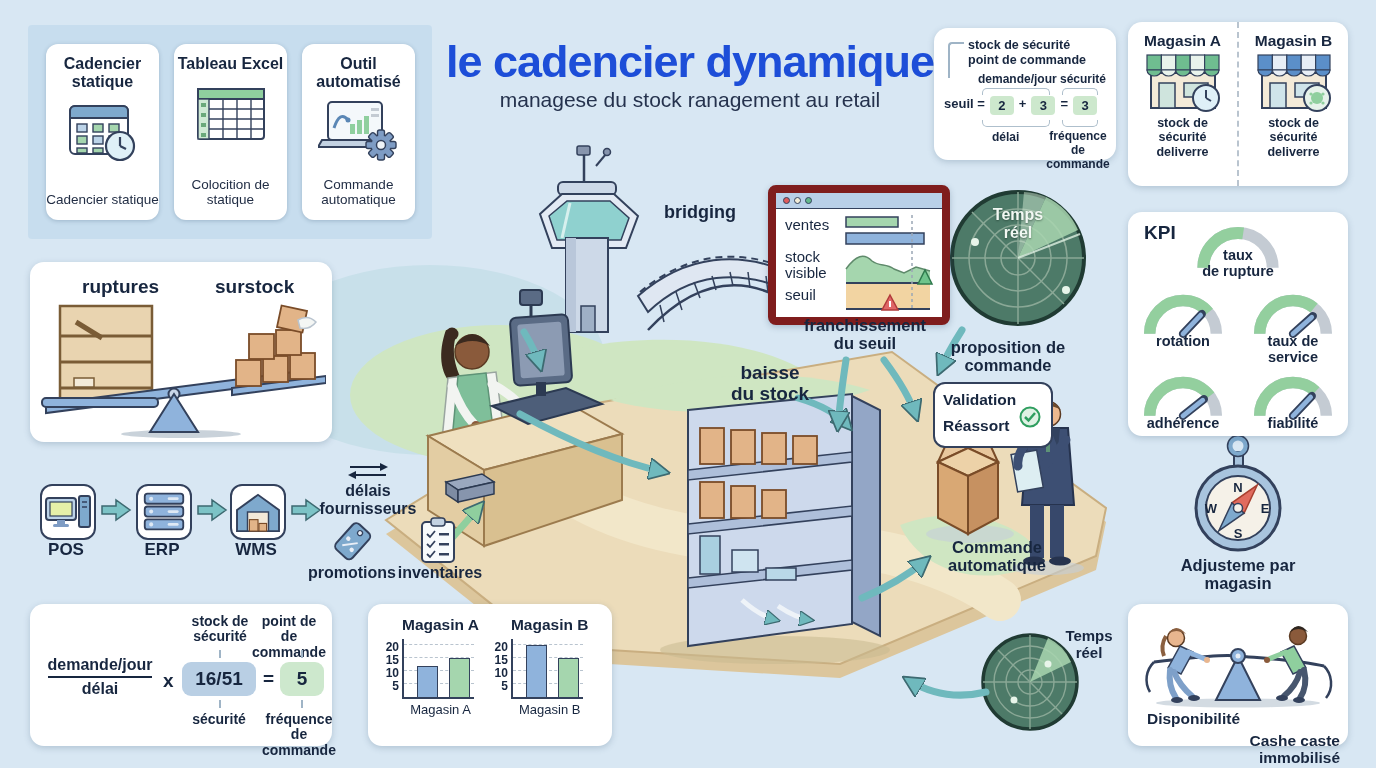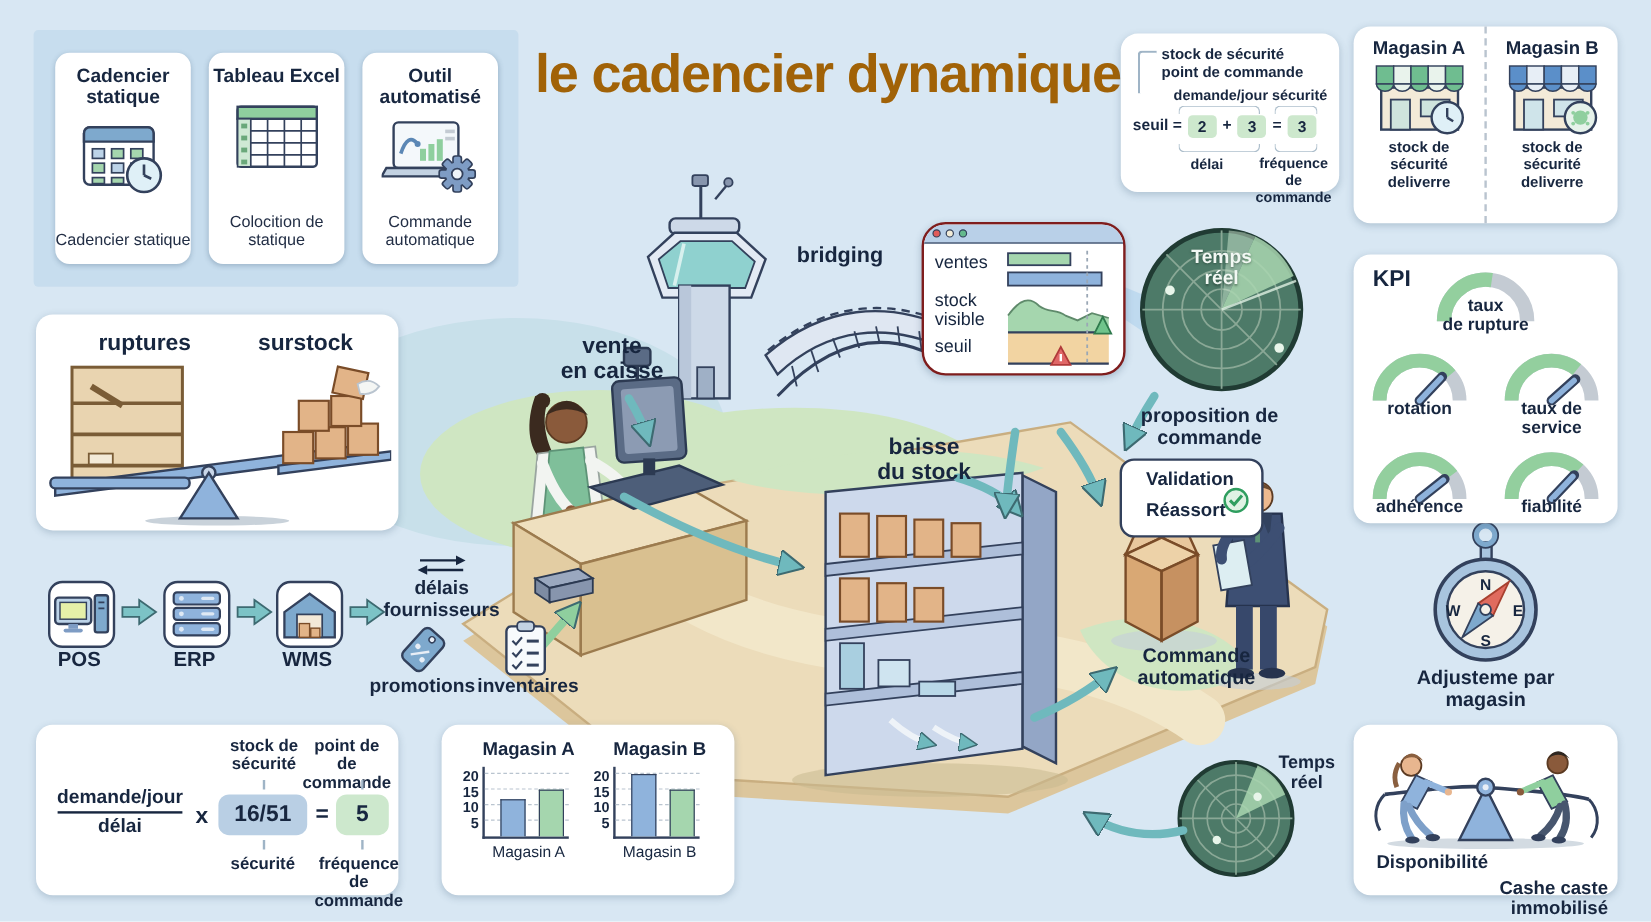"le cadencier dynamique" .main-title { color: #a16207 -> #1d4ed8 }
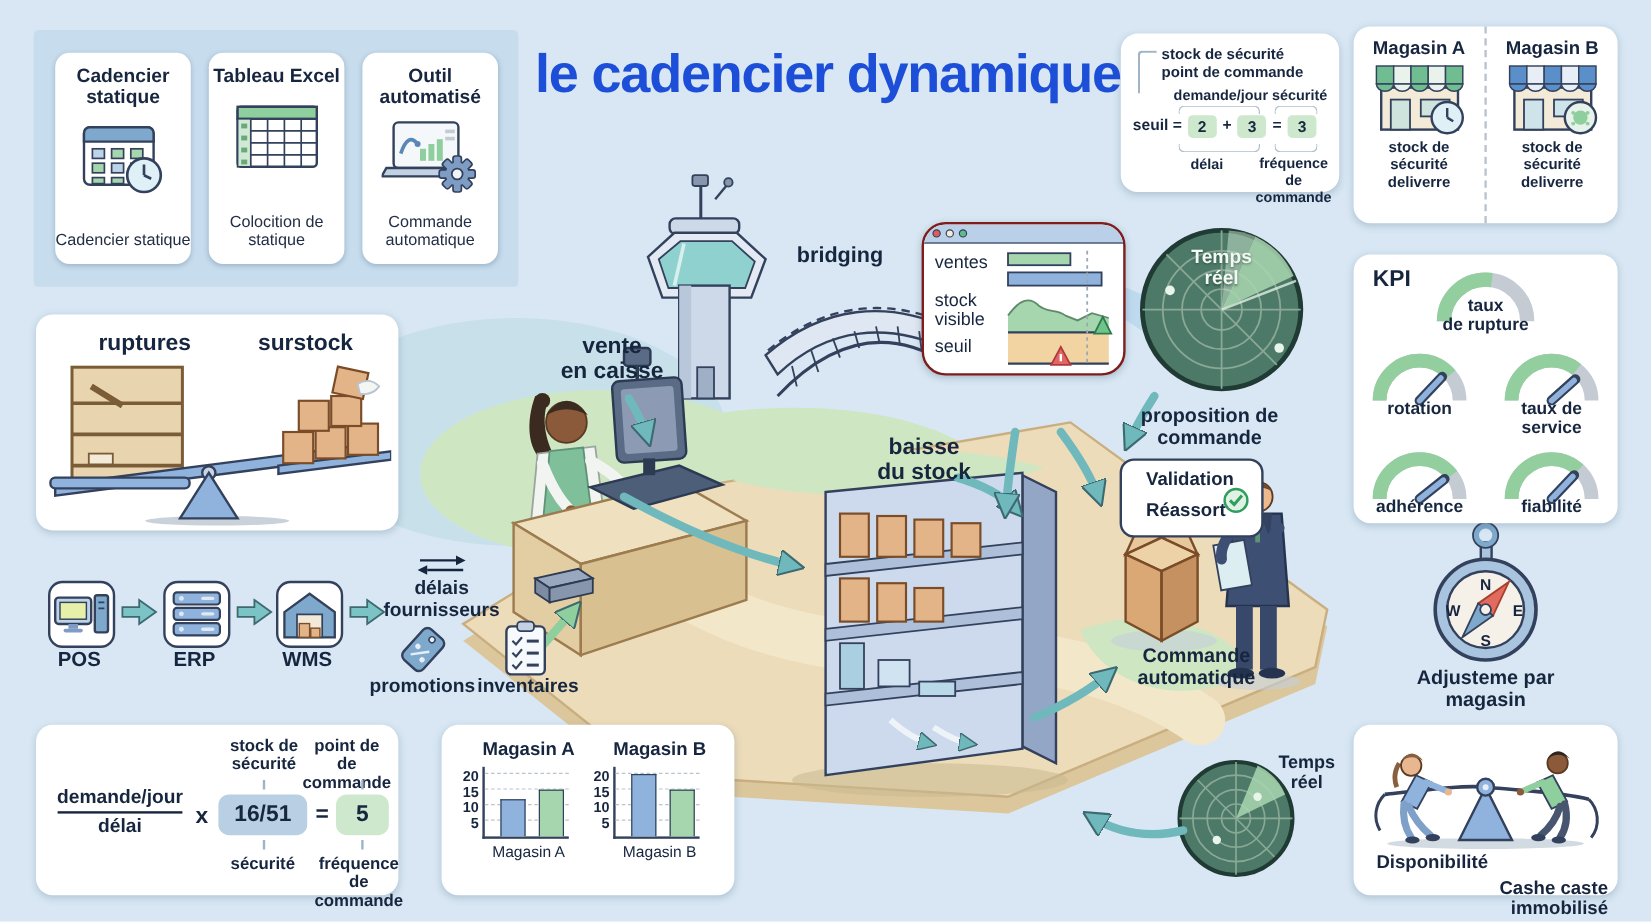"managese du stock ranagement au" div.sub-title { html: none -> <div>managese du stock ranagement au retail</div> }
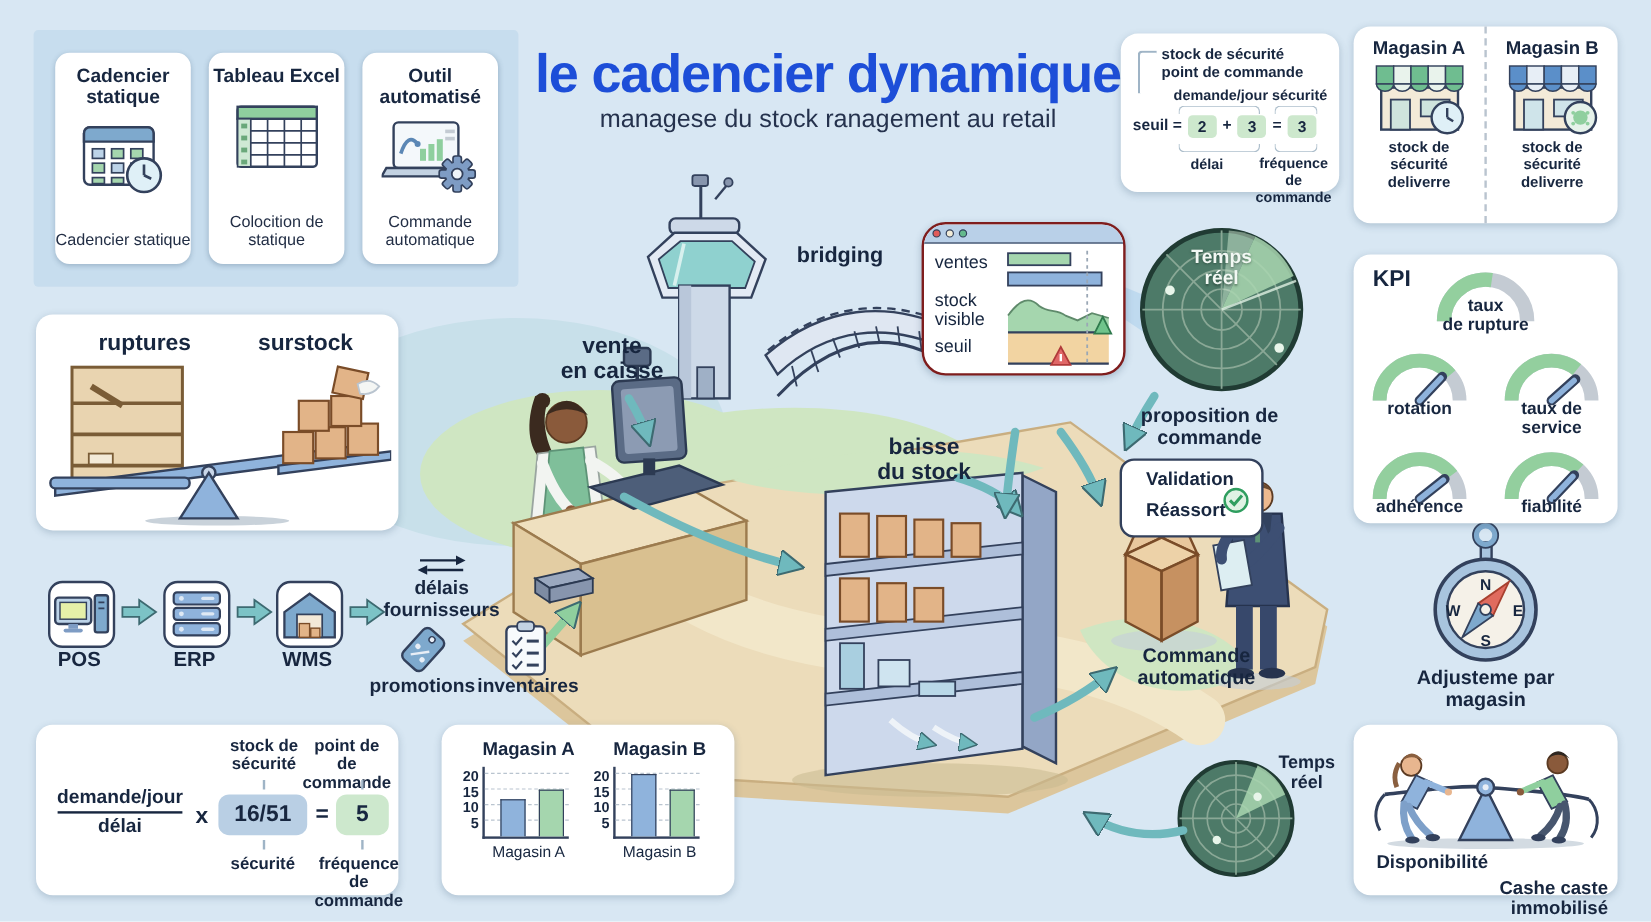"ventes" .winbox { border: 2px solid #7f1d1d -> 8px solid #7f1d1d; border-radius: 20px -> 8px }
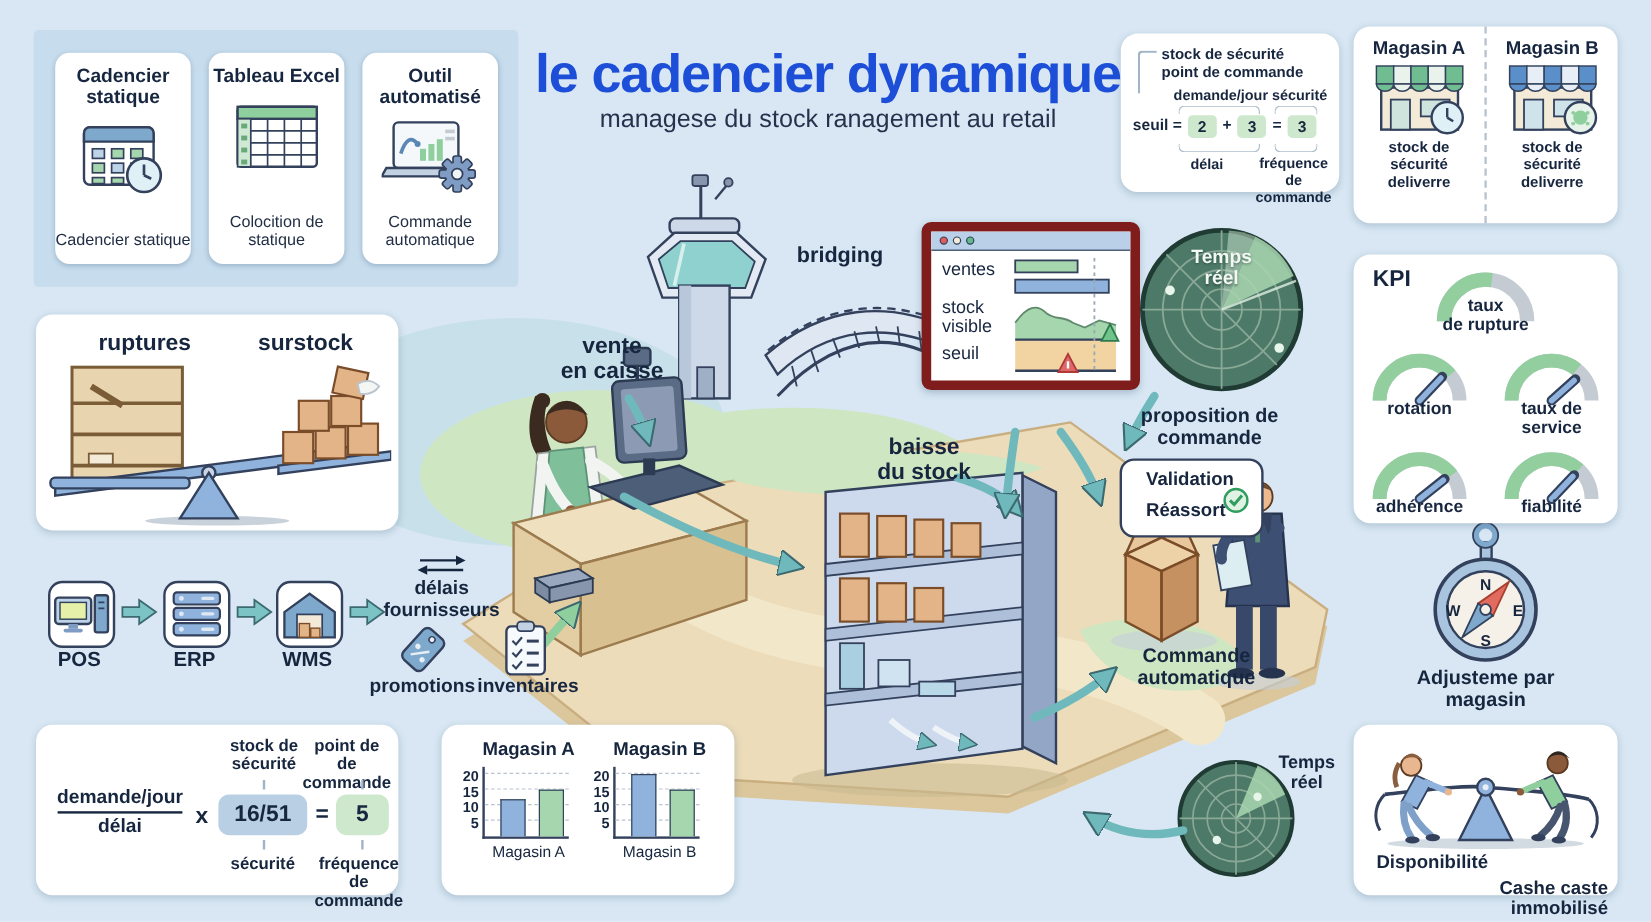"vente" div.slabel { html: <div>vente en caisse</div> -> none }
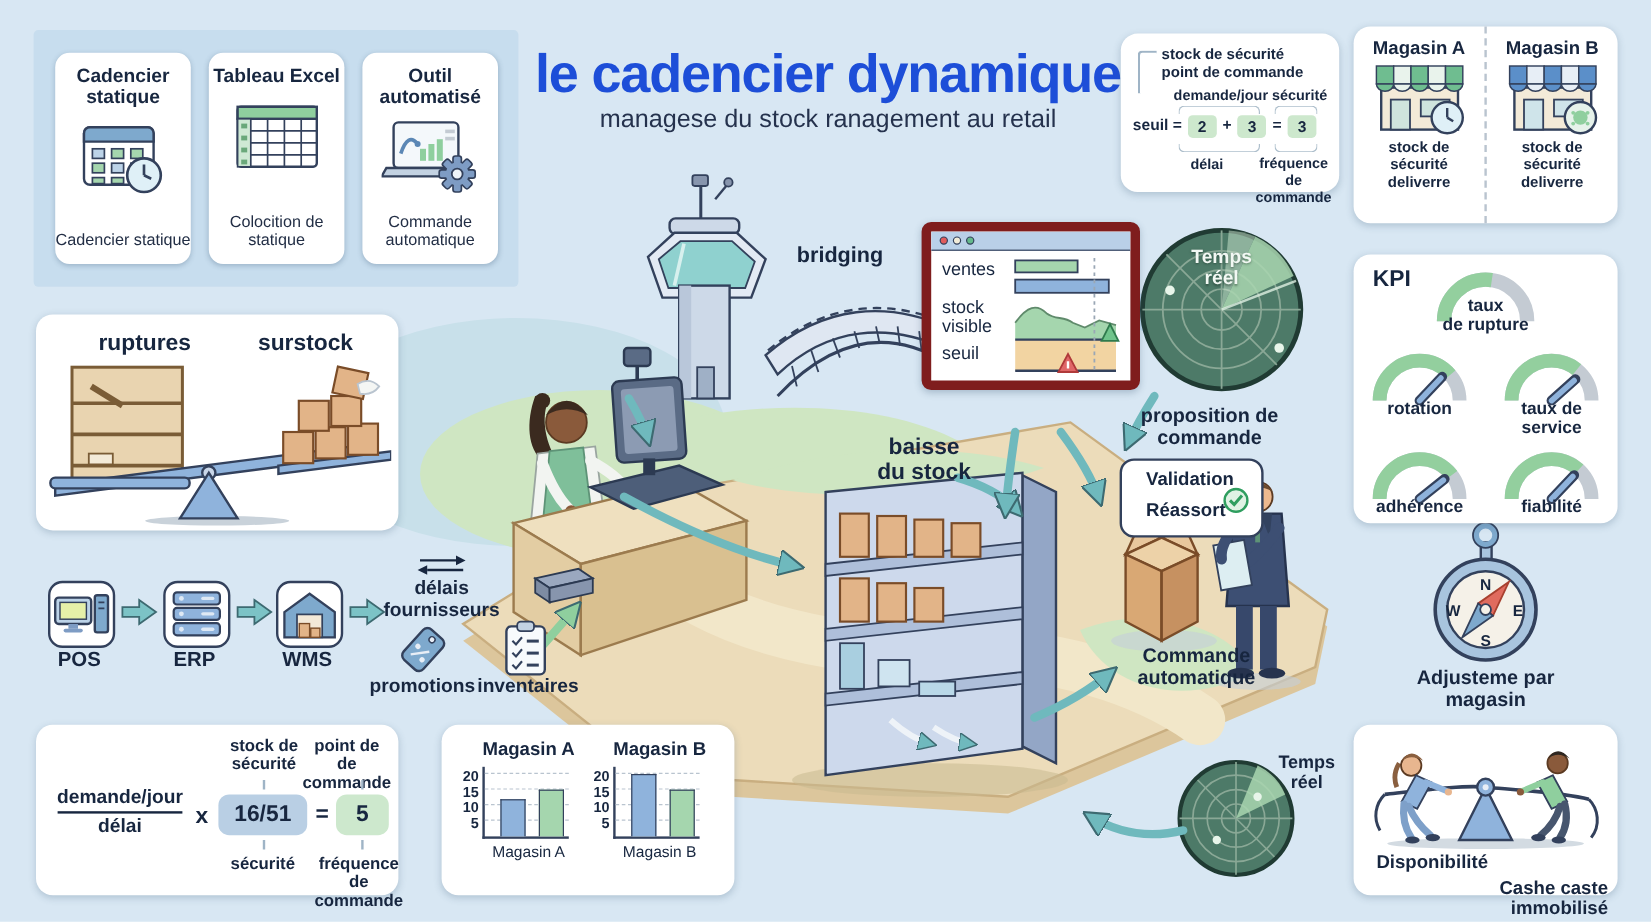"franchissement" div.slabel { html: none -> <div>franchissement du seuil</div> }
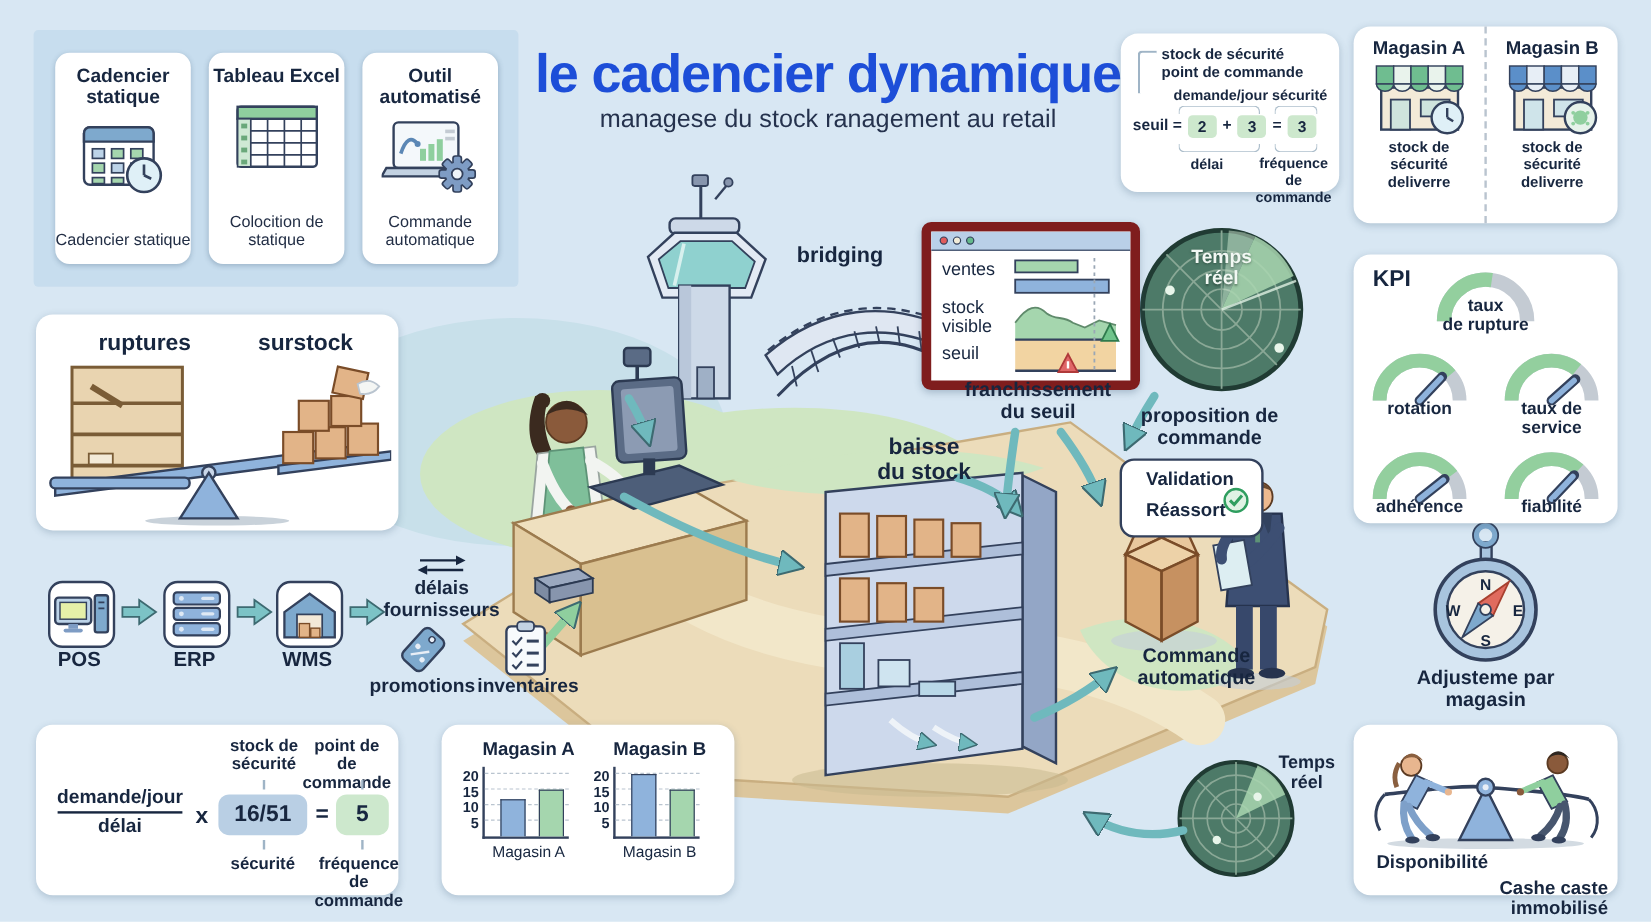"Validation" .valbox { padding: 7px 20px -> 7px 8px }
